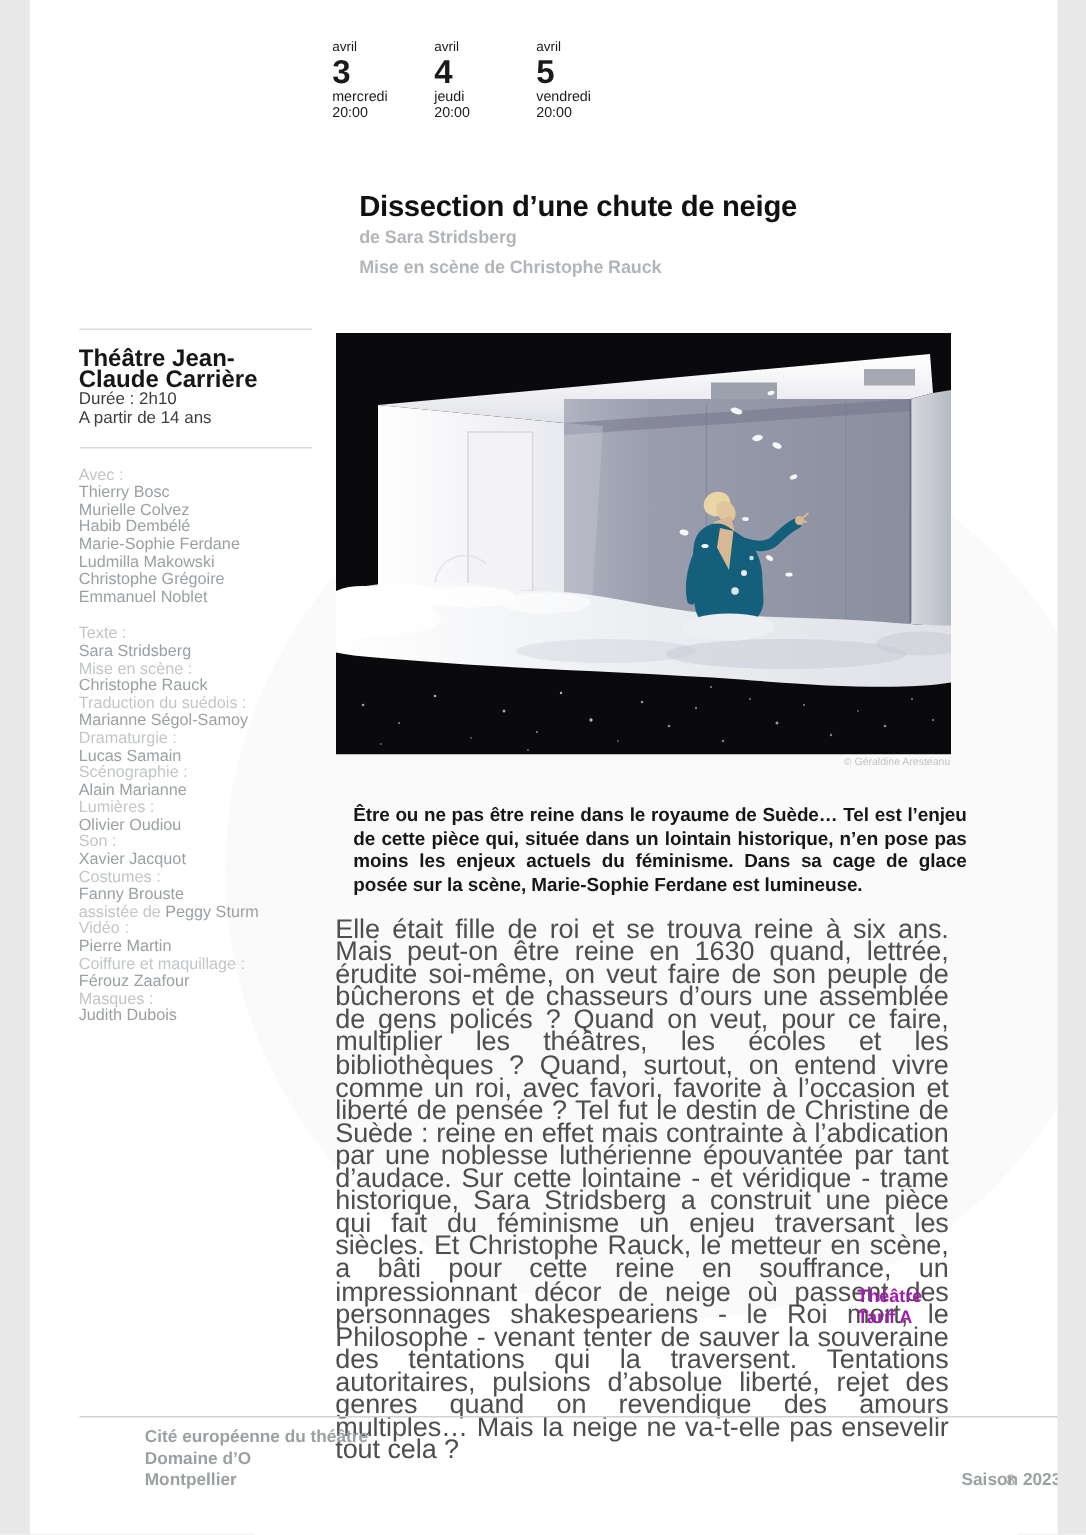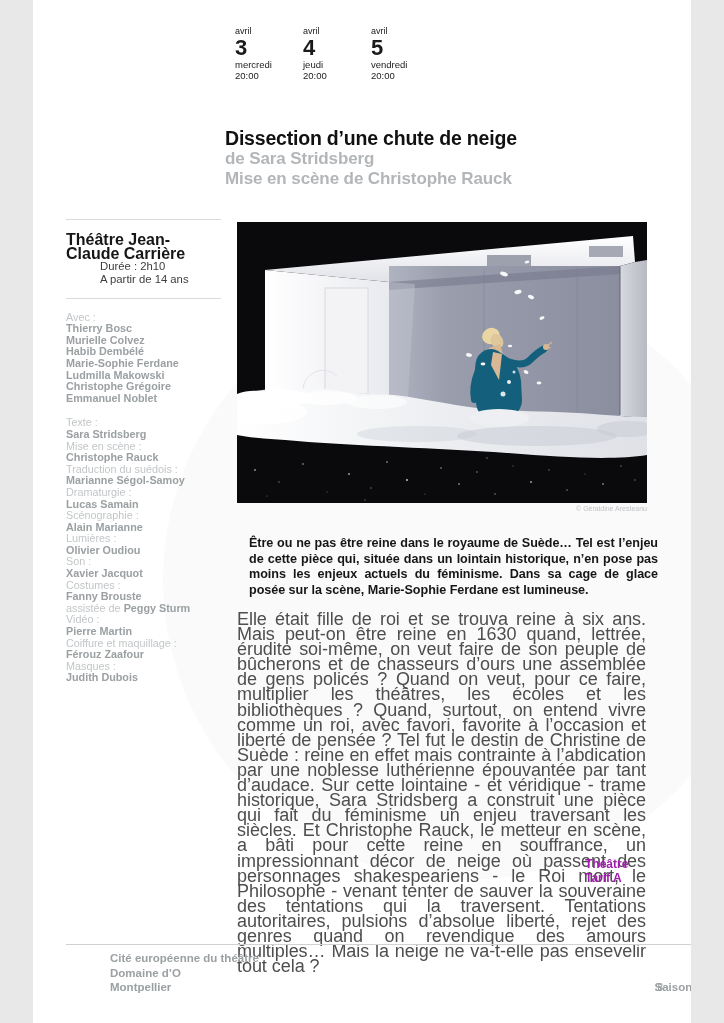"avril" .page { padding-left: 42px -> none; width: 616px -> 685px }
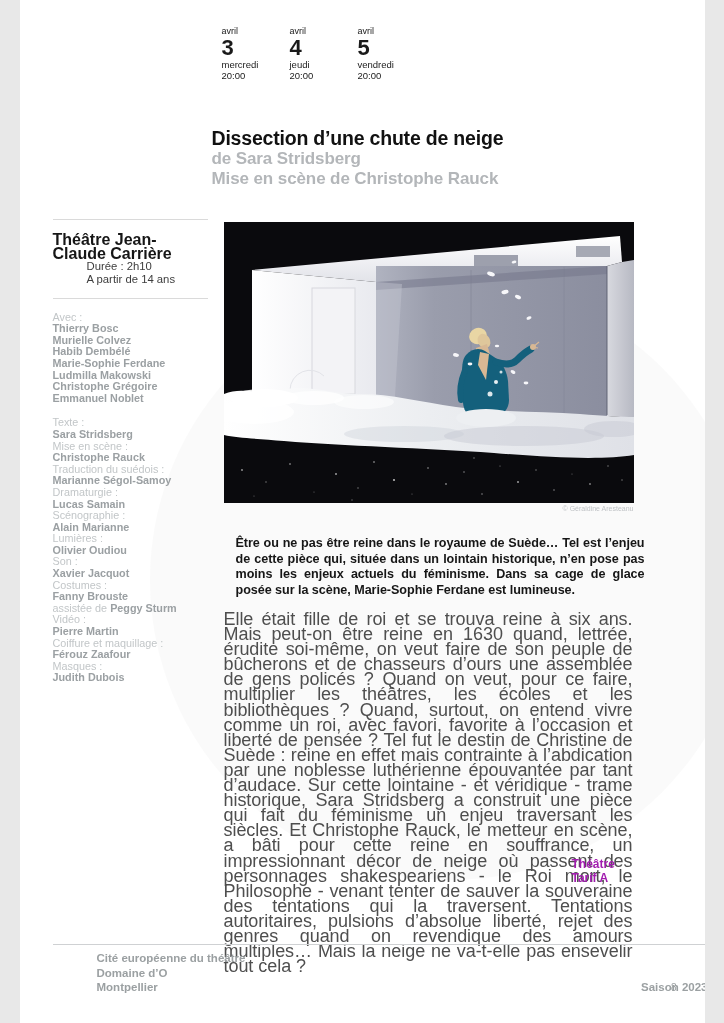"Dissection d’une chute de neige" .titleblock { left: 192px -> 220px }
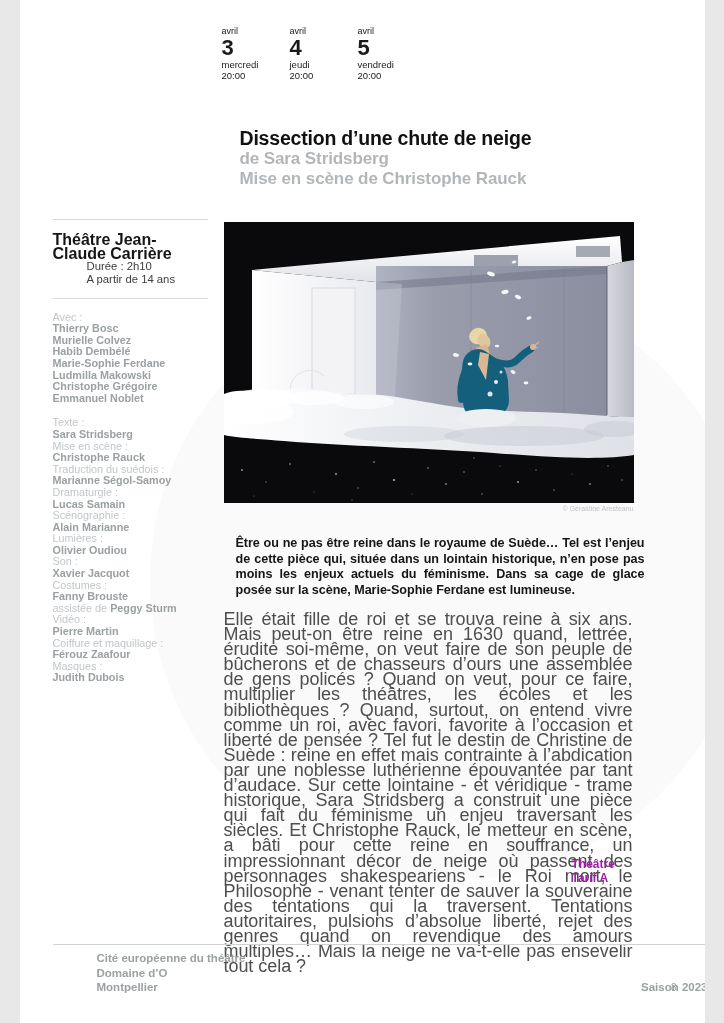"de Sara Stridsberg" .show-sub { font-size: 17px -> 12px }
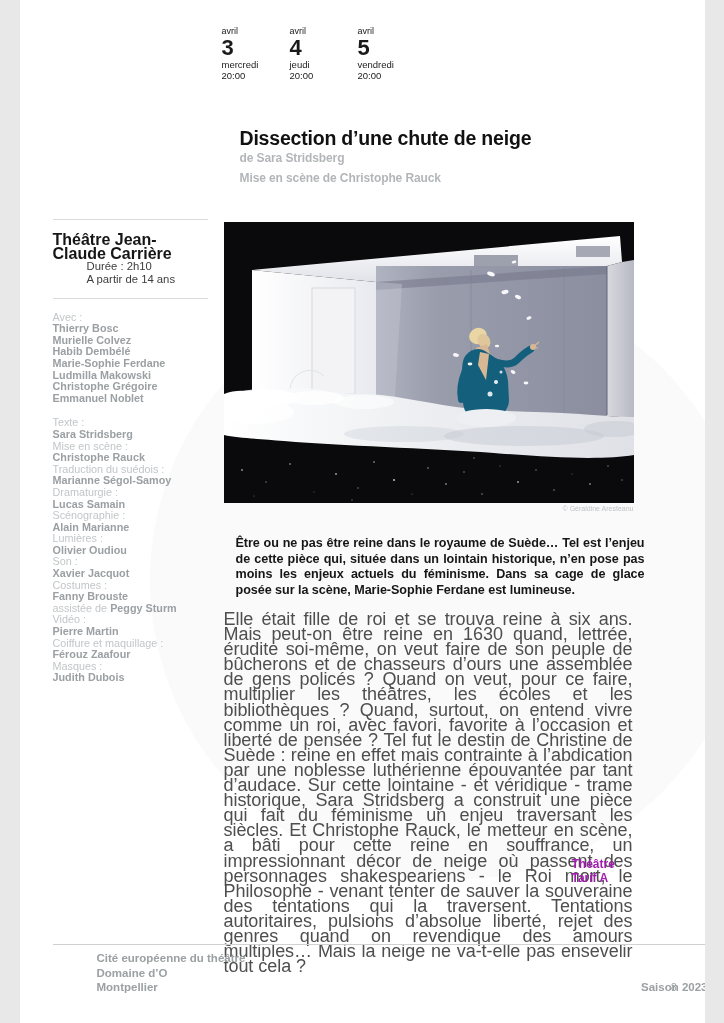"Durée : 2h10" .meta { margin-left: 34px -> none }
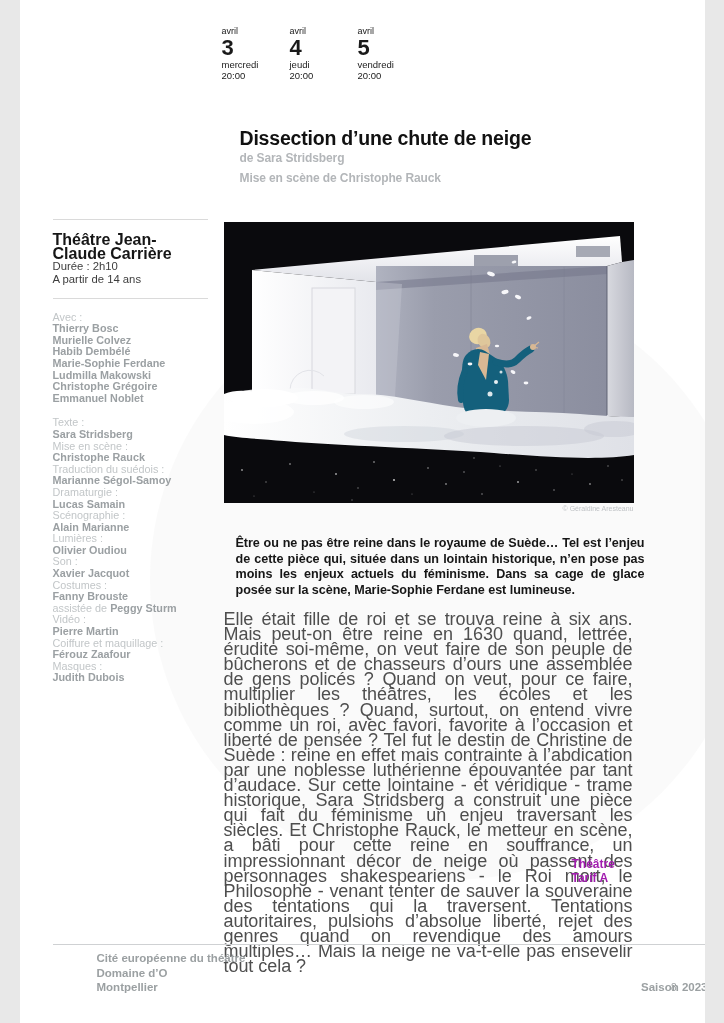"Thierry Bosc" .cr-line .bd { font-weight: 700 -> 400 }
